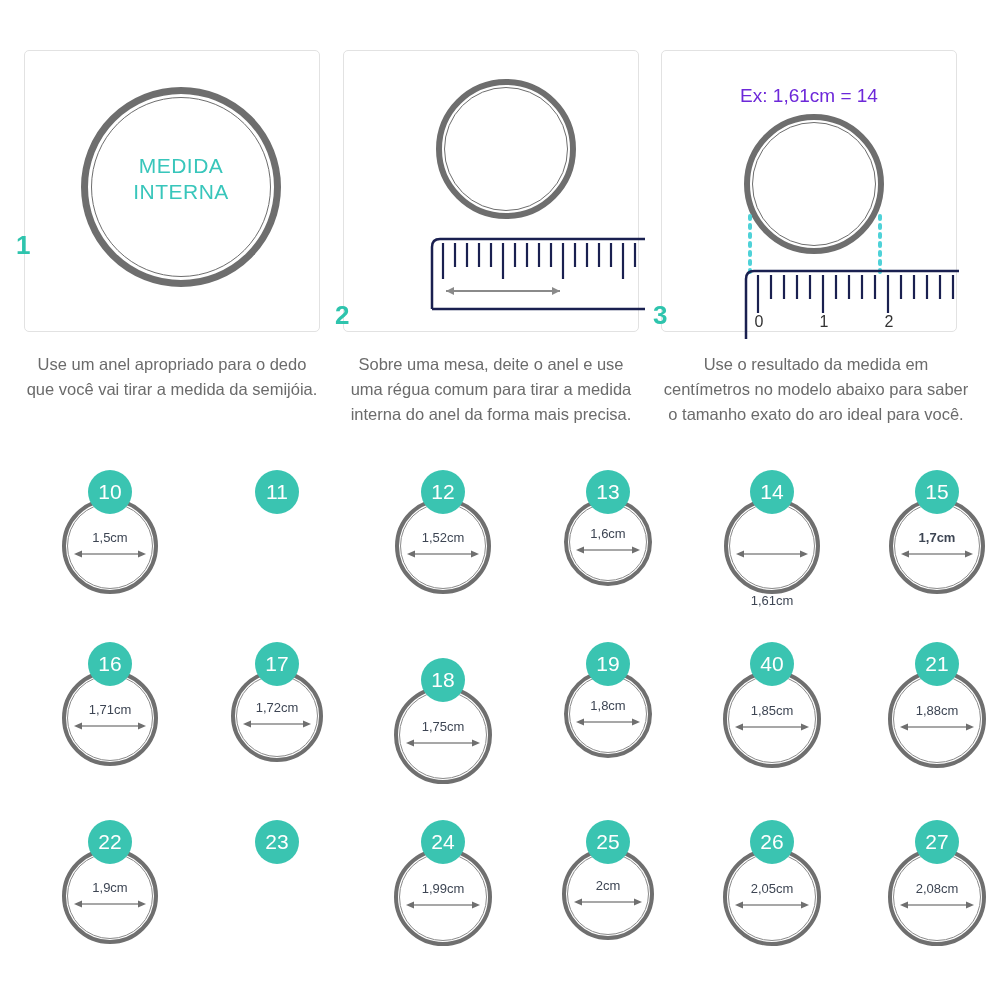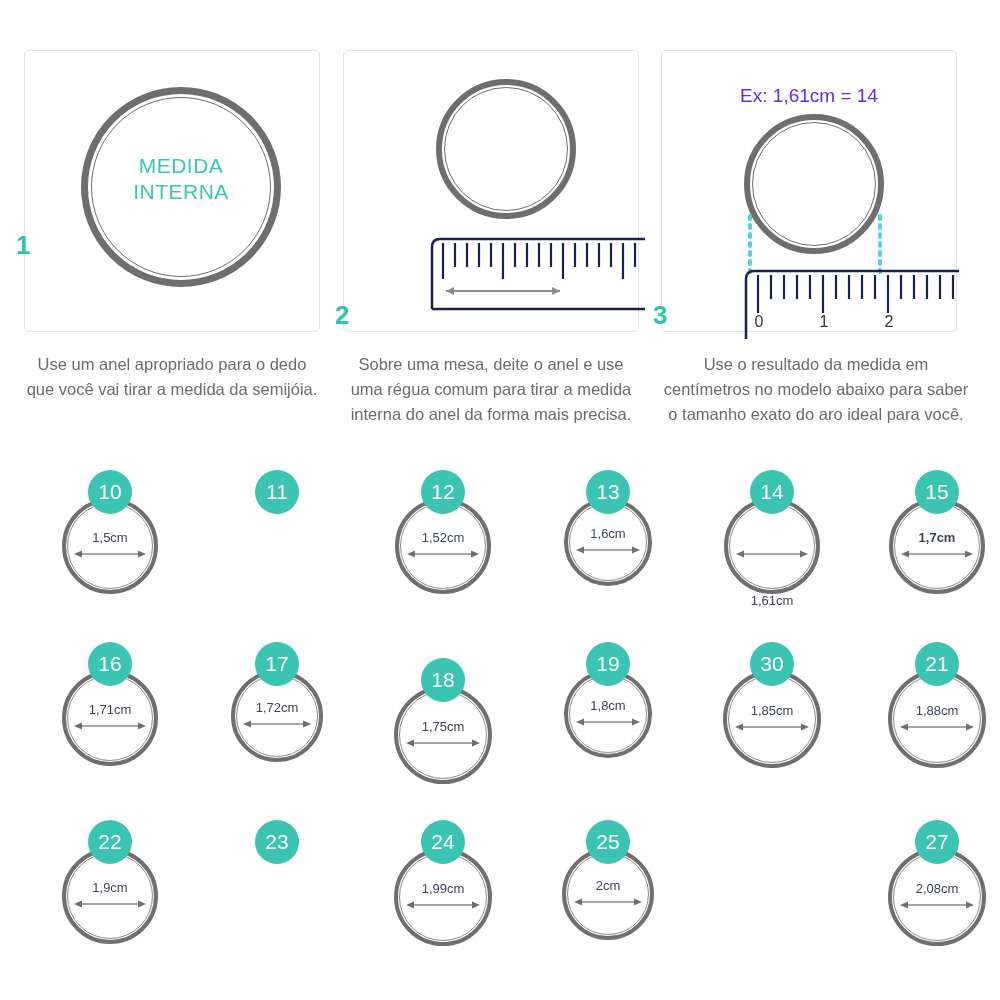"30" div.badge { text: 30 -> 40 }
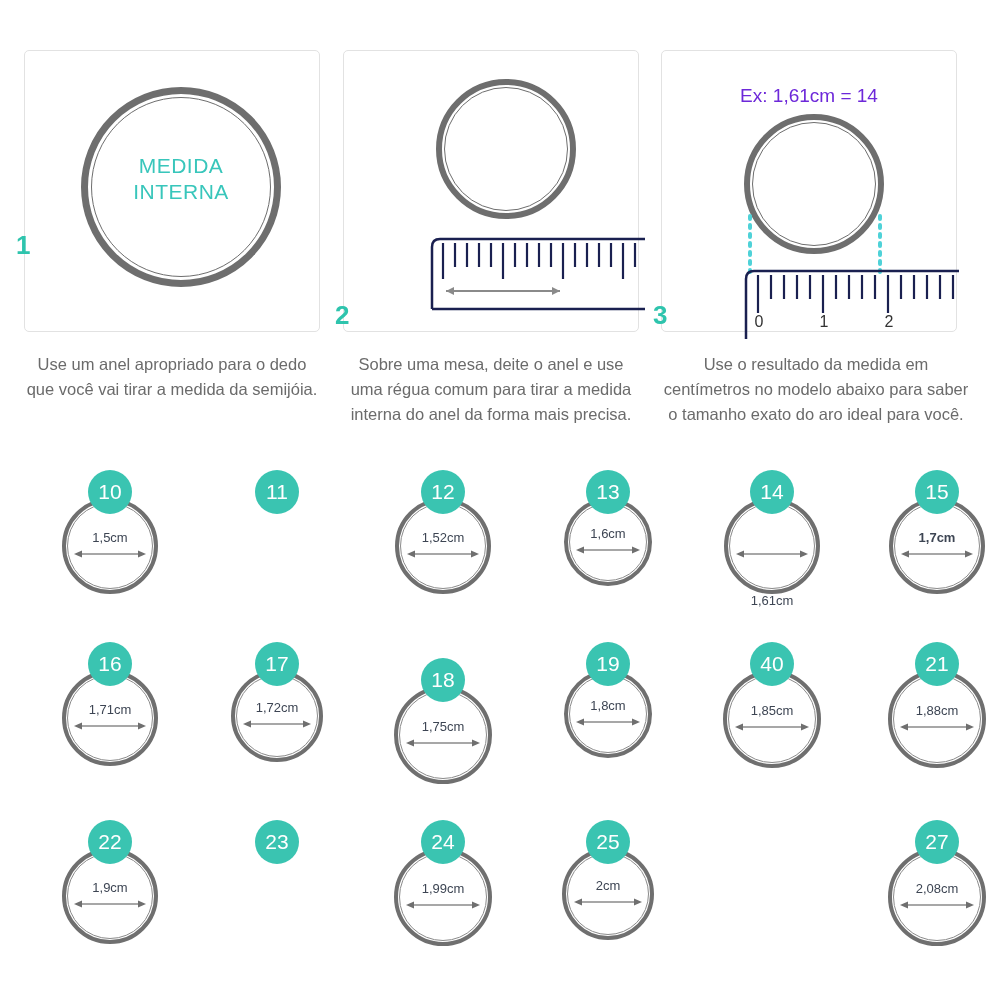"26" div.cell { html: none -> <div> <div>26</div> <div> <div></div> <div></div> <svg> <line></line> <path></path> <path></path> </svg> <div>2,05cm</div> </div> </div> }
